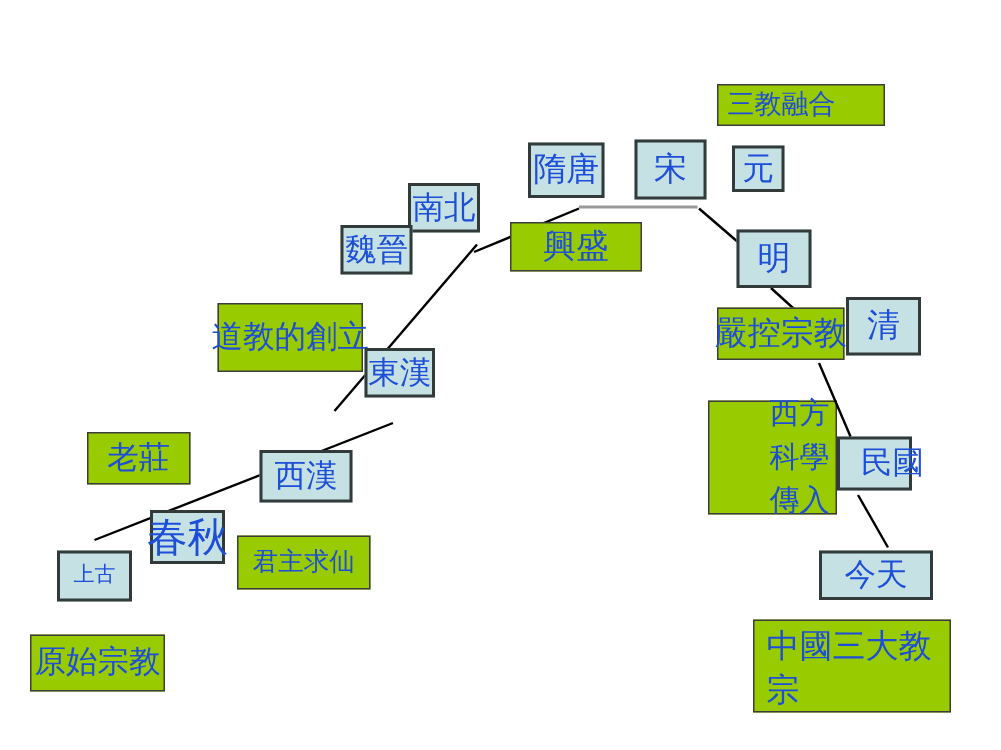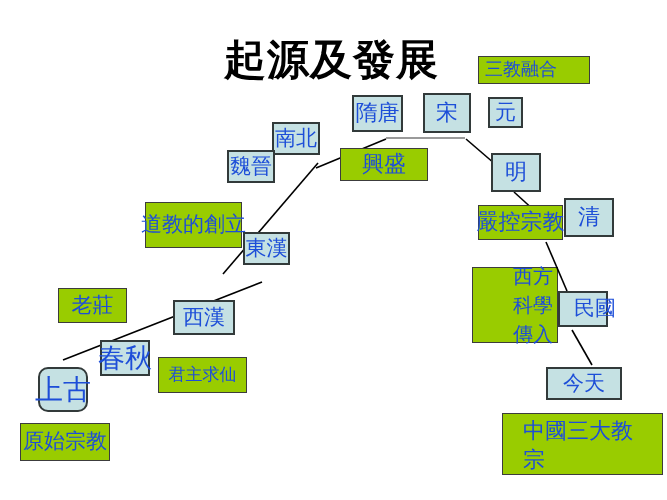"起源及發展" div { html: <div>起源及發展</div> -> none }
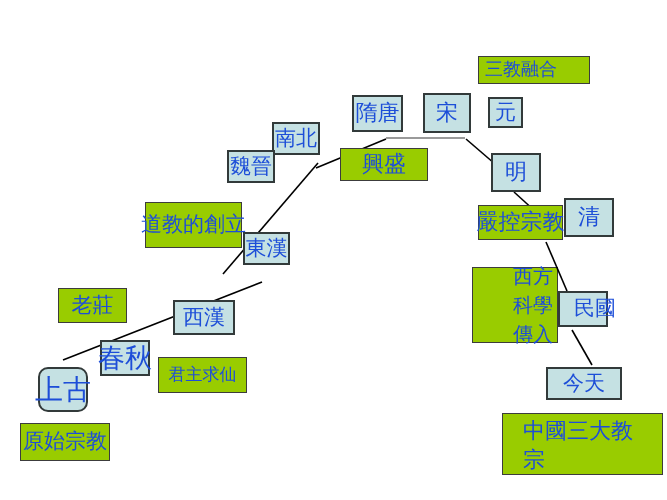"上古" div.node { border-radius: 10px -> none; font-size: 28px -> 14px; height: 45px -> 34px }
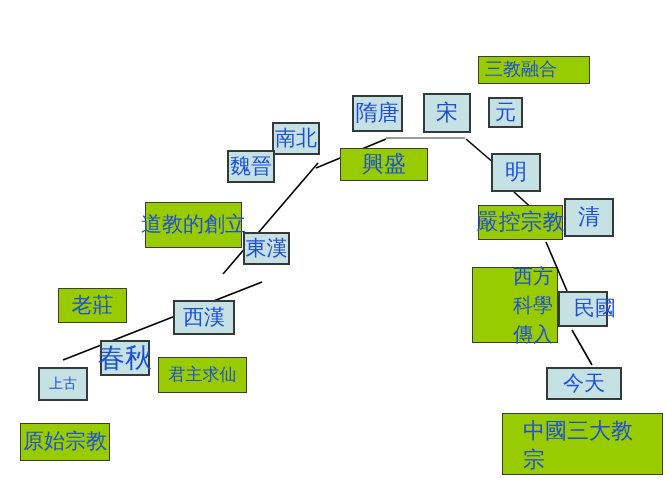"中國三大教" div.node { padding: 3px 0 0 20px -> 3px 0 0 8px; width: 161px -> 132px }
